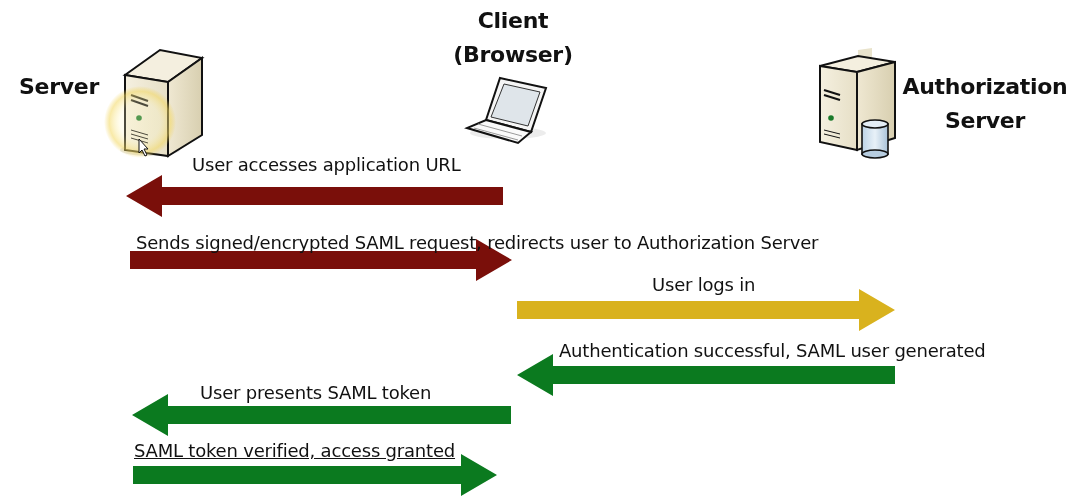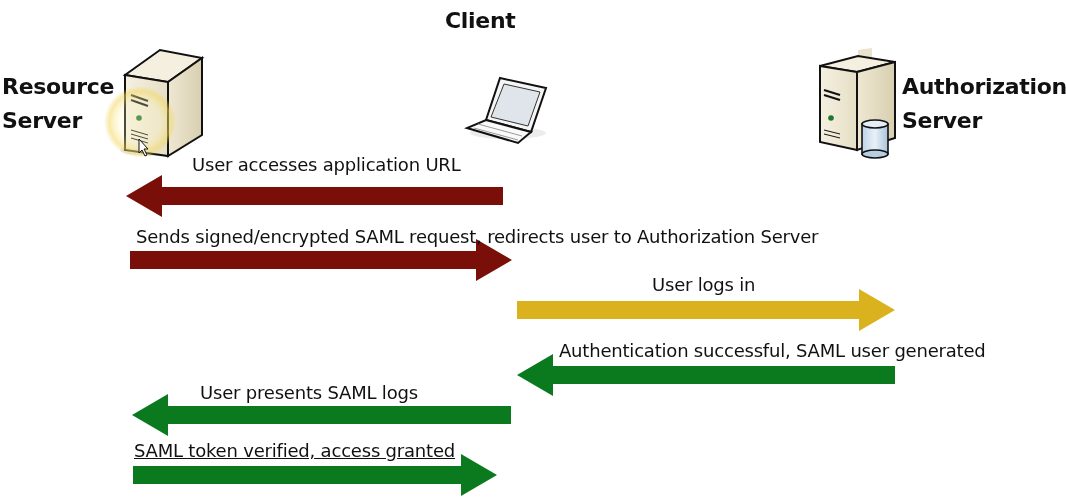"Client" .actor-label { text-align: left -> center }
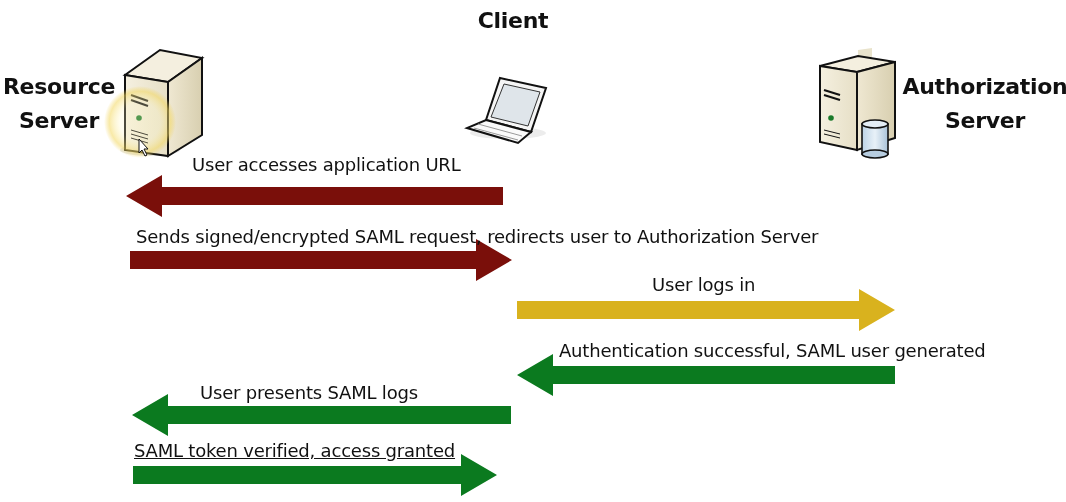"(Browser)" div { html: none -> <div>(Browser)</div> }
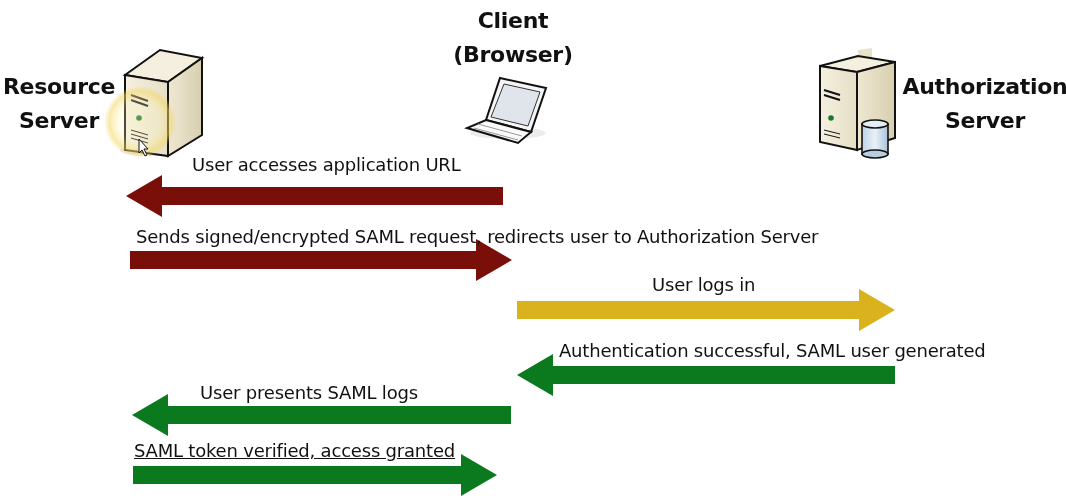"Resource" div { html: <div>Resource</div> -> none }
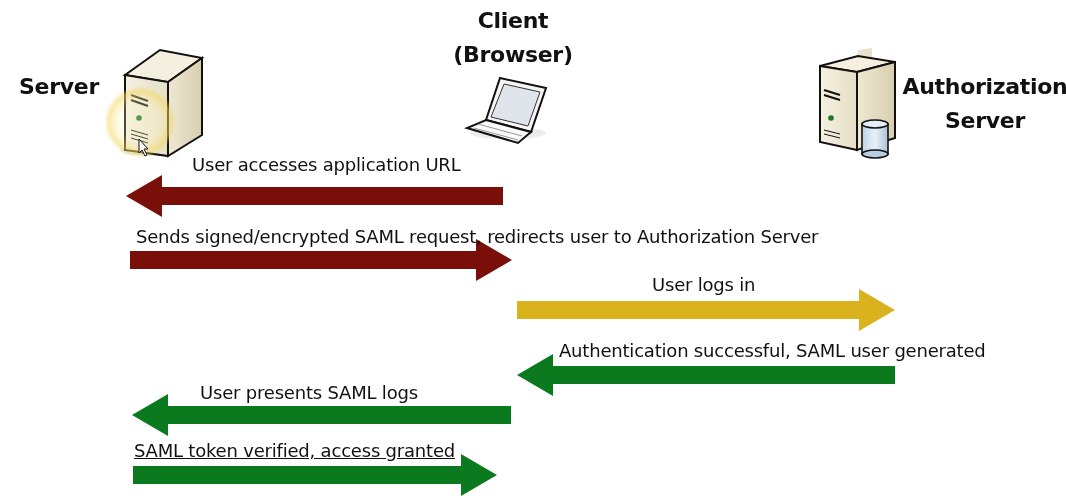"Sends signed/encrypted SAML request," div.msg { top: 226px -> 232px }
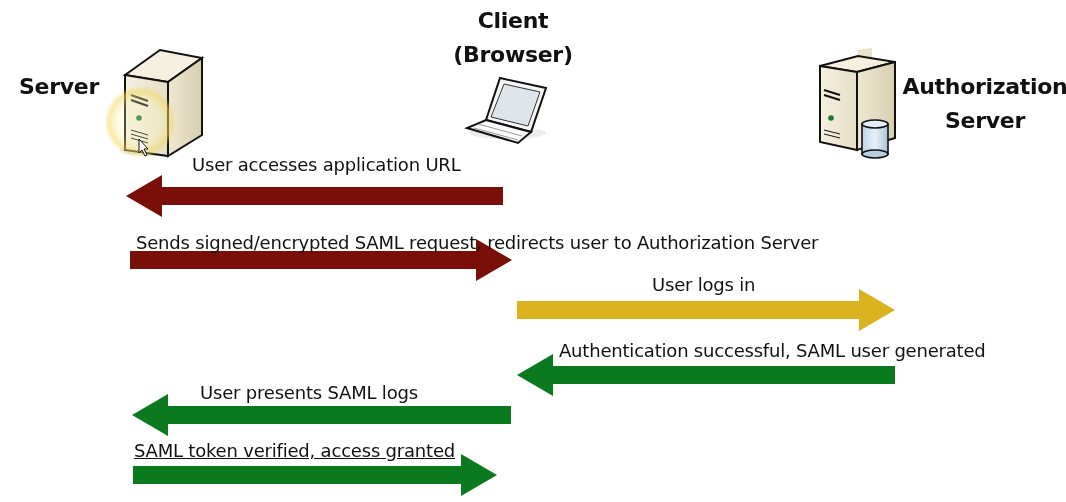"User presents SAML logs" div.msg { text: logs -> token }
